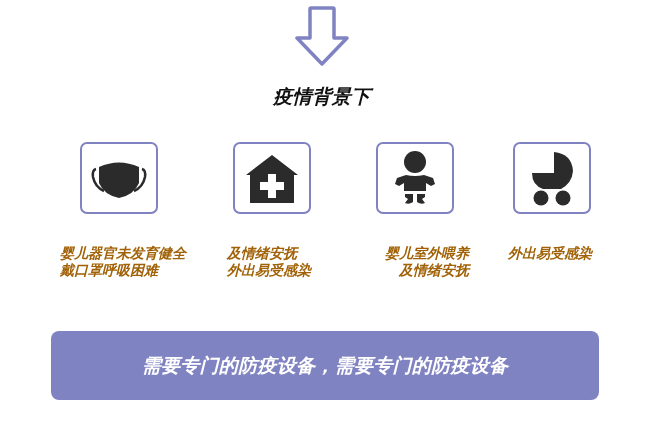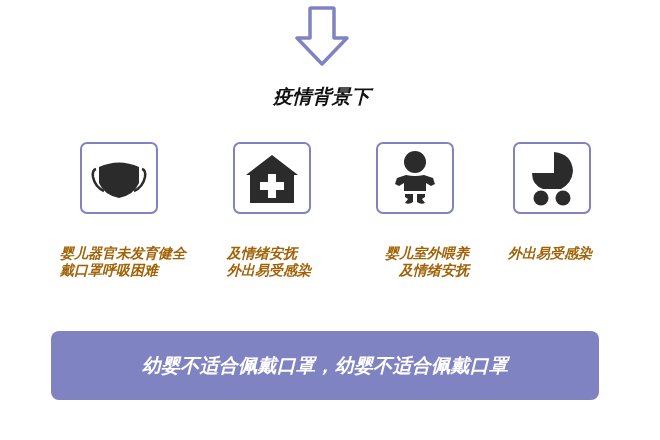"幼婴不适合佩戴口罩，幼婴不适合佩戴口罩" span.banner-text { text: 幼婴不适合佩戴口罩，幼婴不适合佩戴口罩 -> 需要专门的防疫设备，需要专门的防疫设备 }
